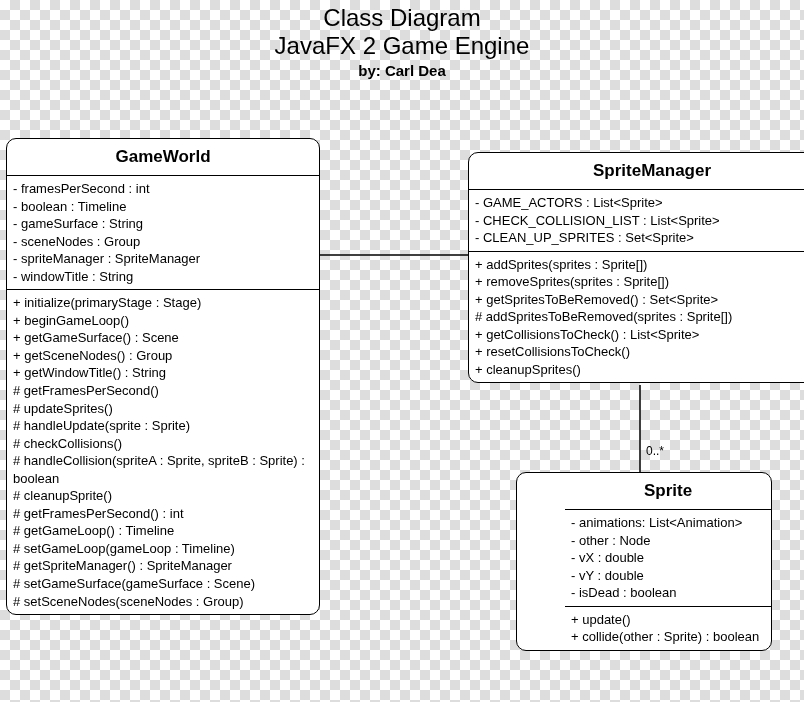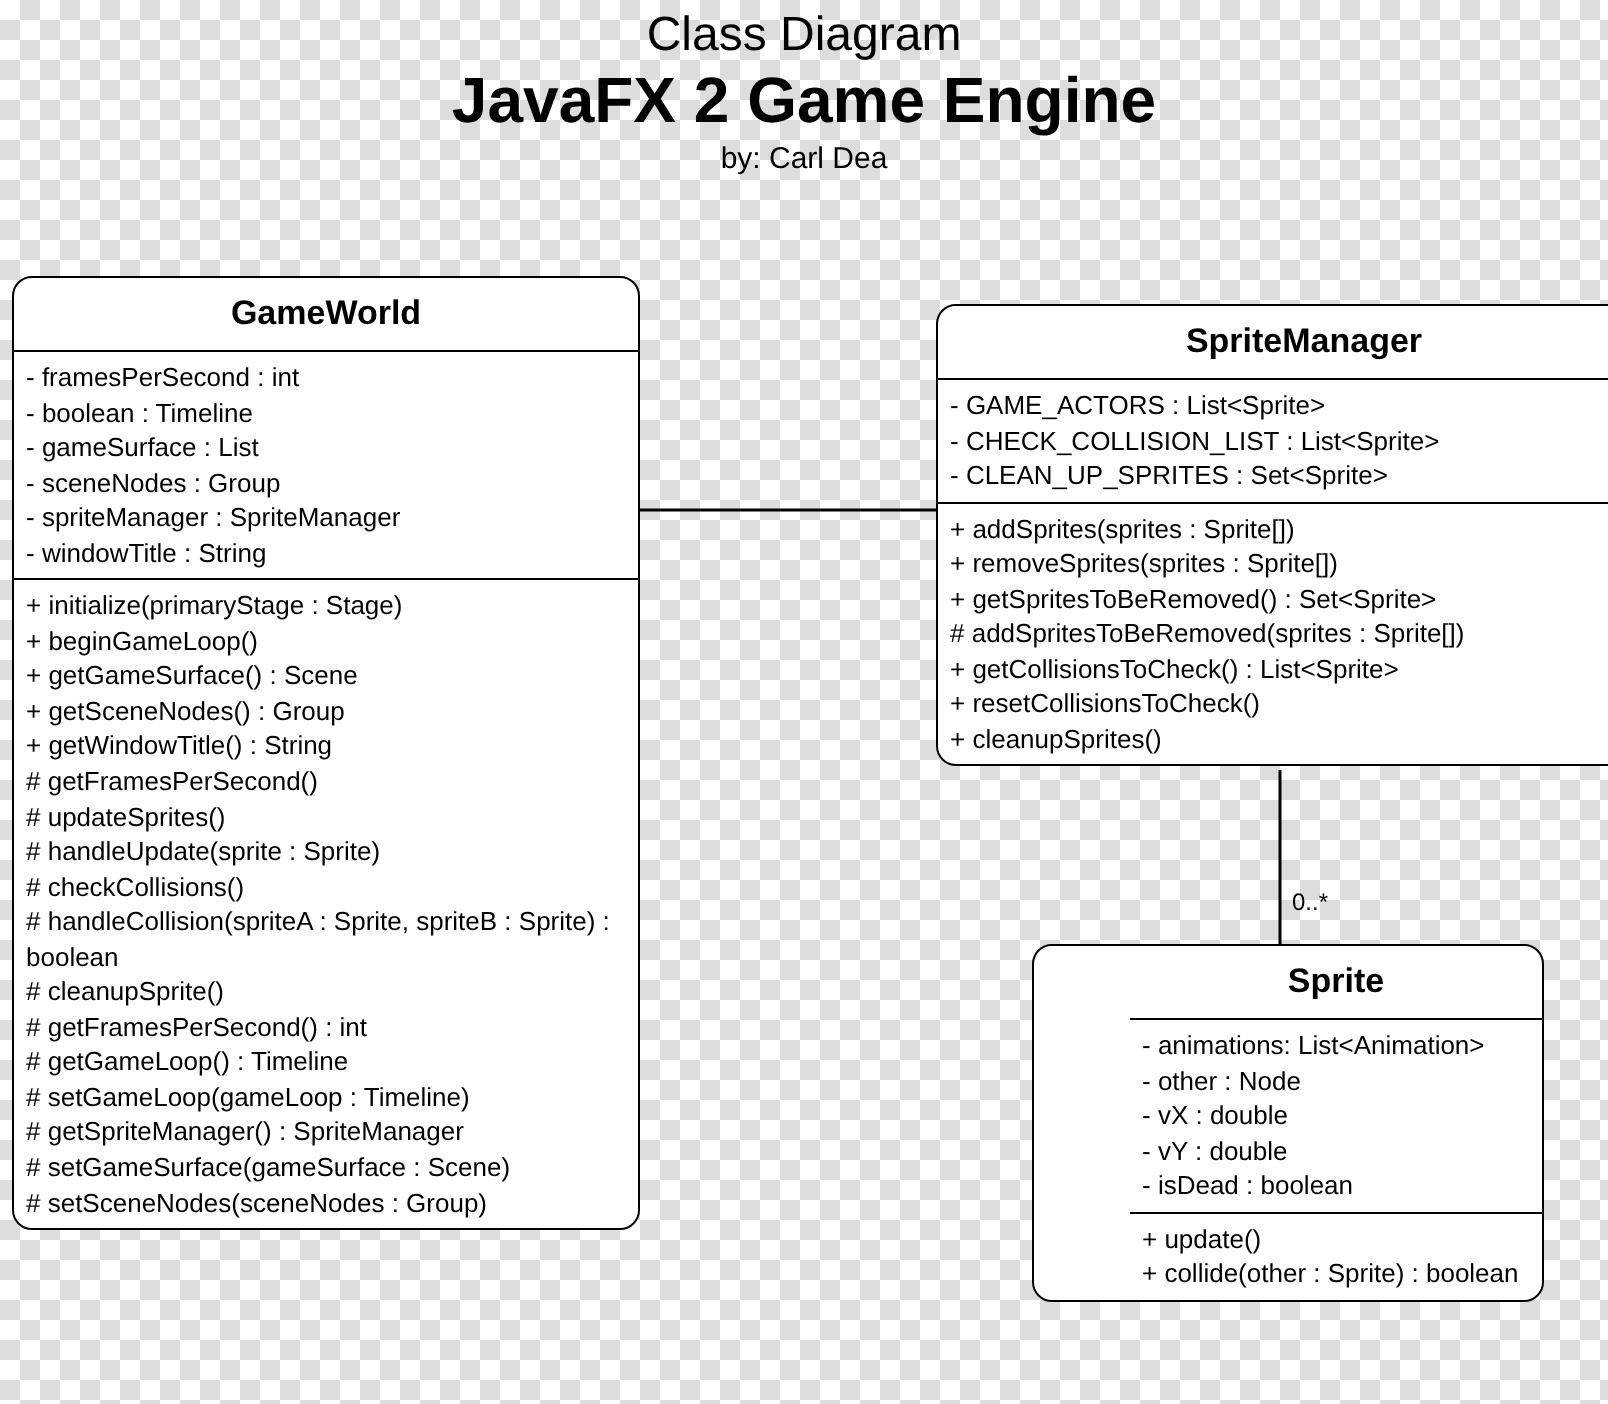"JavaFX 2 Game Engine" .header h2 { font-size: 32px -> 24px; font-weight: 700 -> 400 }
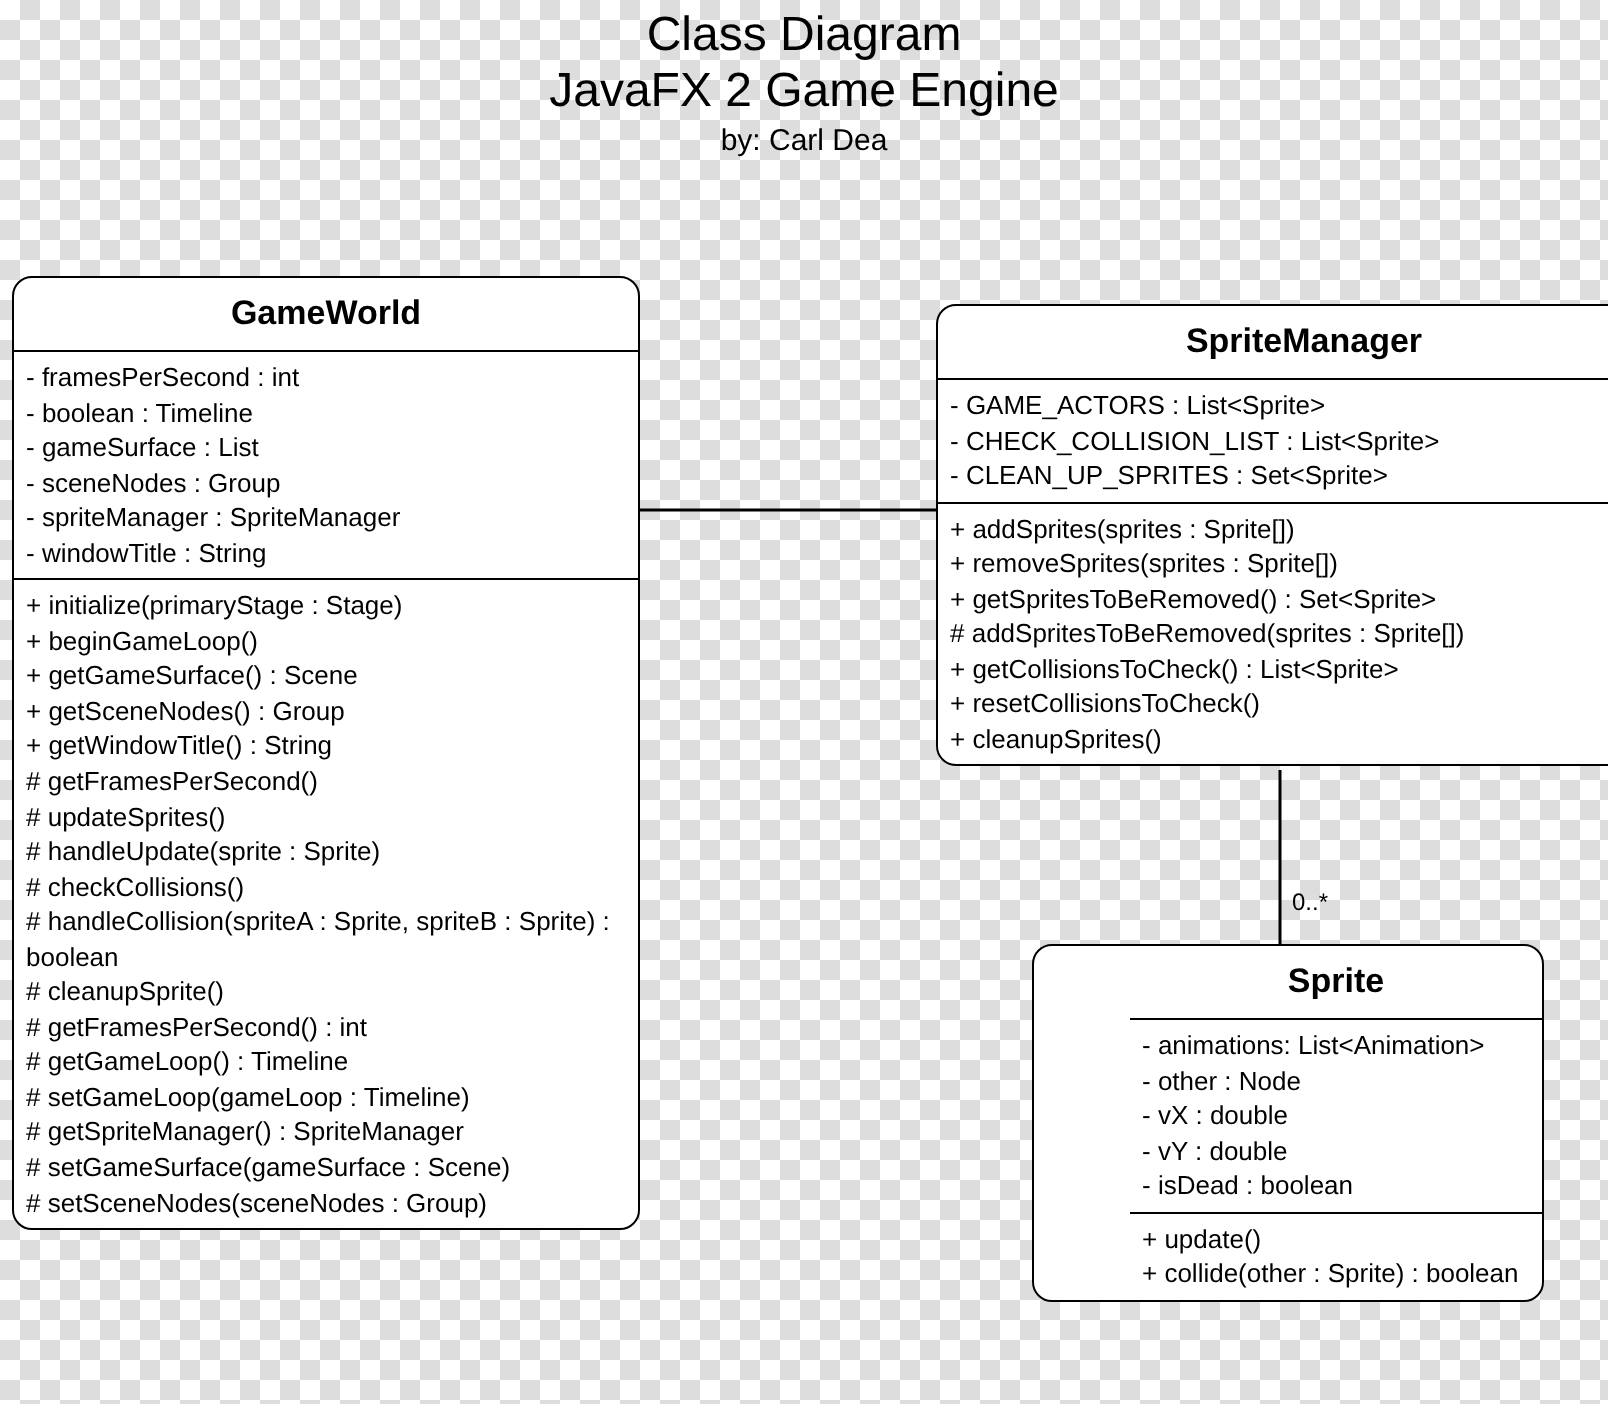"by: Carl Dea" .header .byline { font-weight: 400 -> 700 }
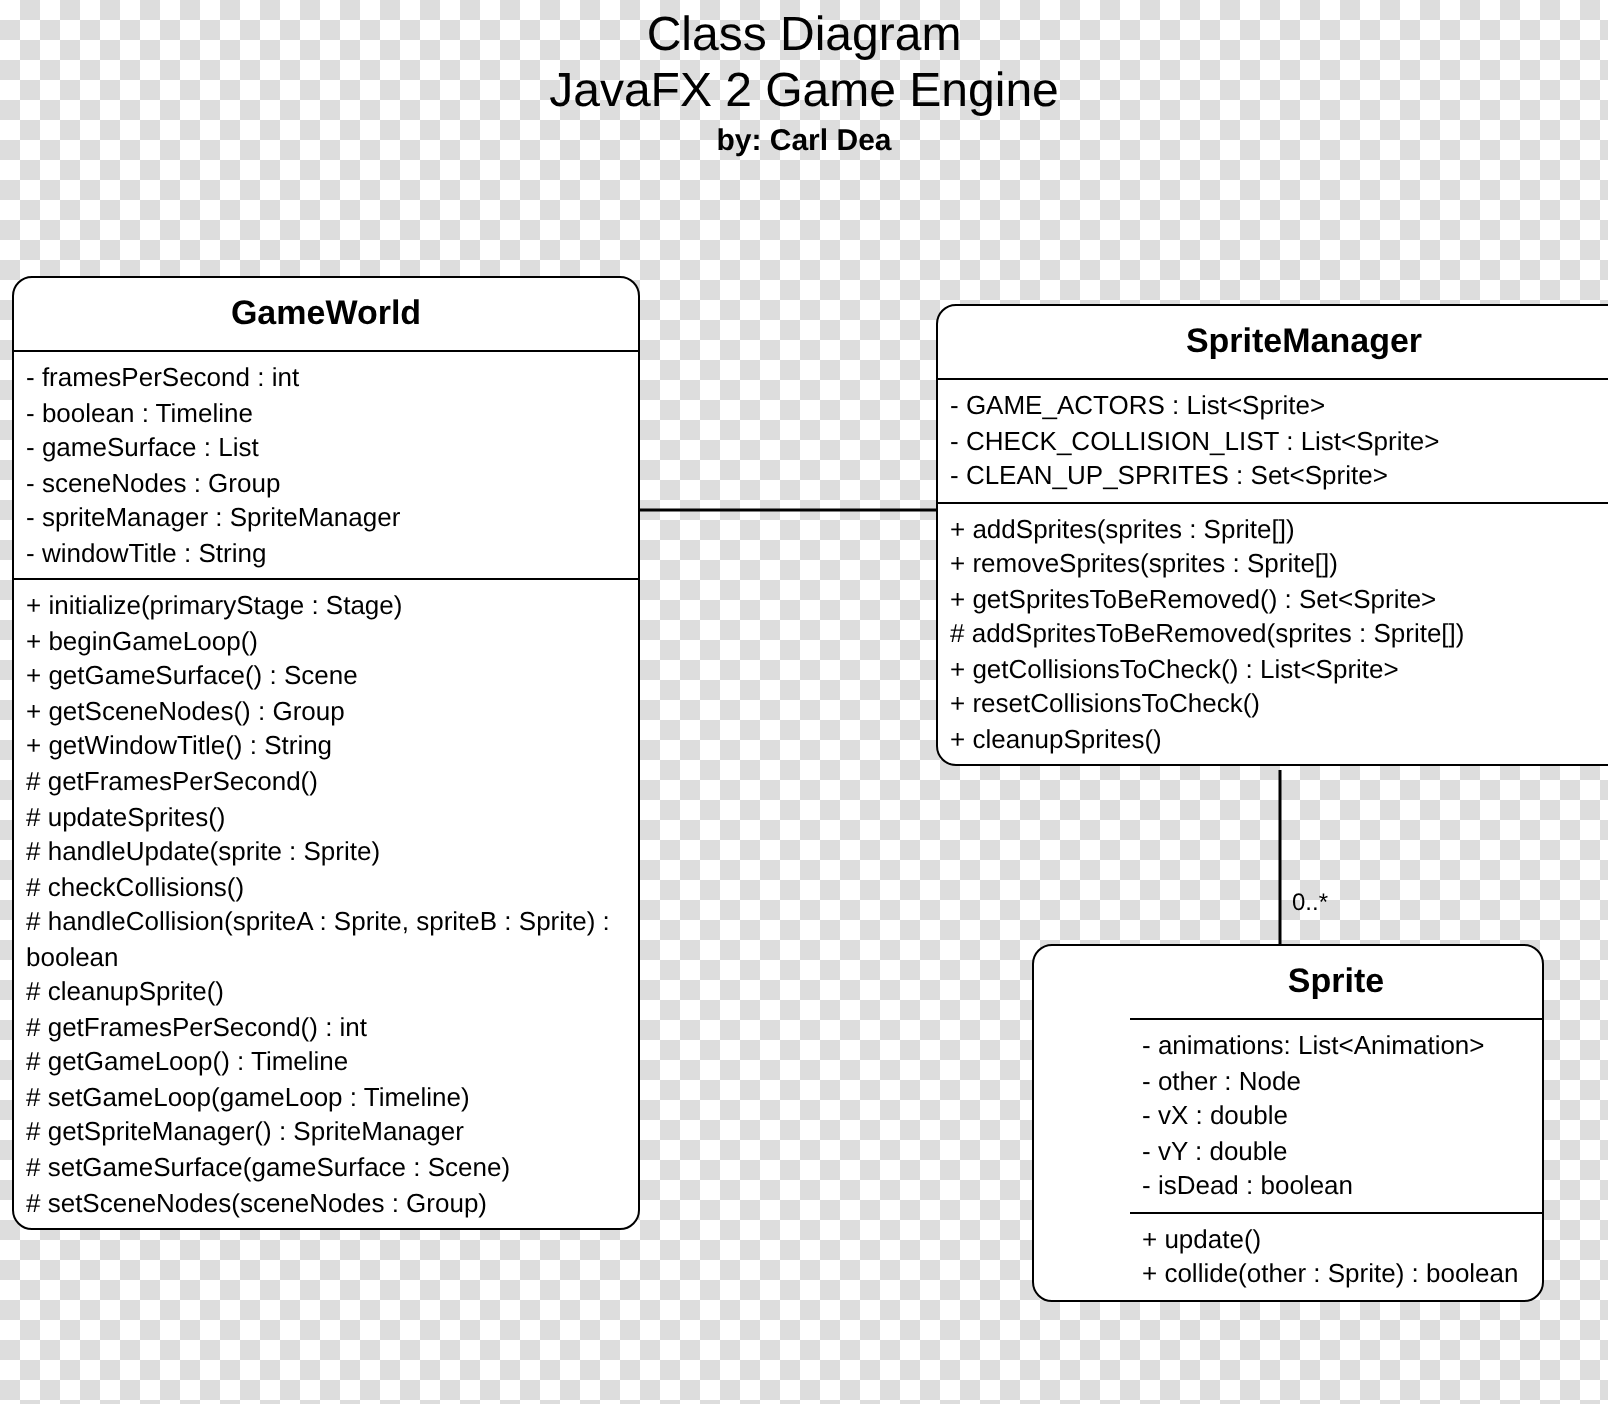"- gameSurface : List" div.member-line { text: List -> String }
